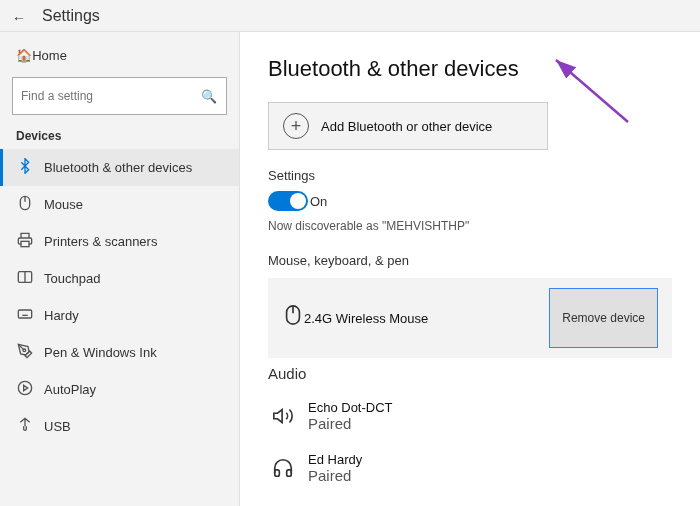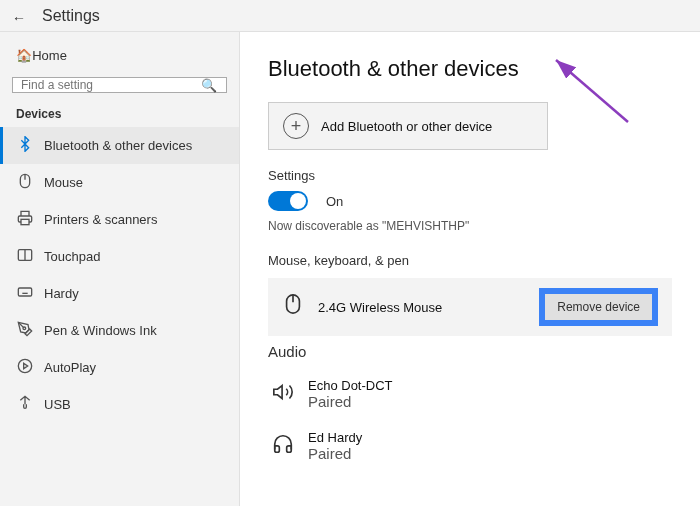"Find a setting" .sidebar-search { height: 16px -> 38px }
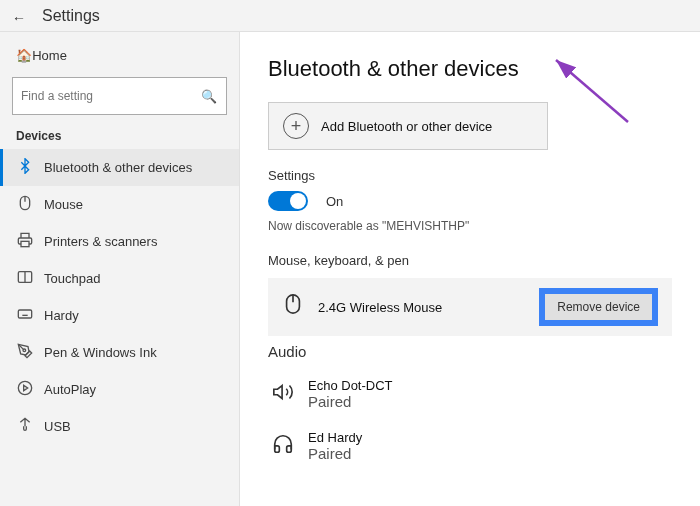"On" .toggle-row { gap: 18px -> 2px }
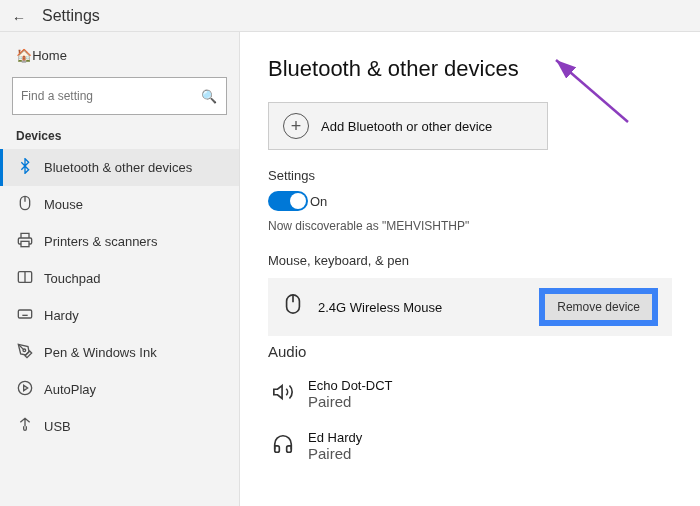"2.4G Wireless Mouse" .device-item { gap: 14px -> none }
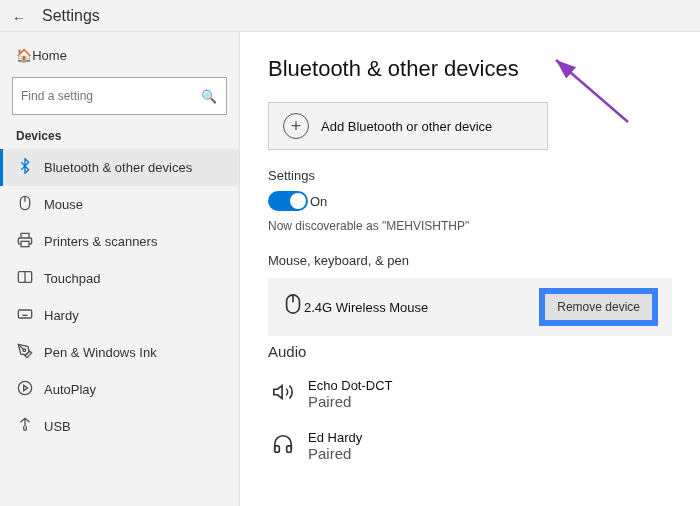"Remove device" .remove-btn { border: 6px solid #3b82f6 -> 1px solid #3b82f6; padding: 6px 12px -> 22px 12px }
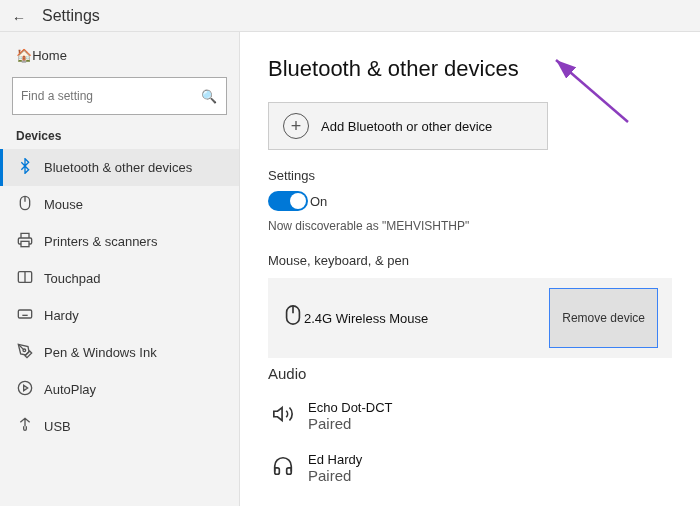"Echo Dot-DCT" .audio-item { align-items: center -> flex-end }
